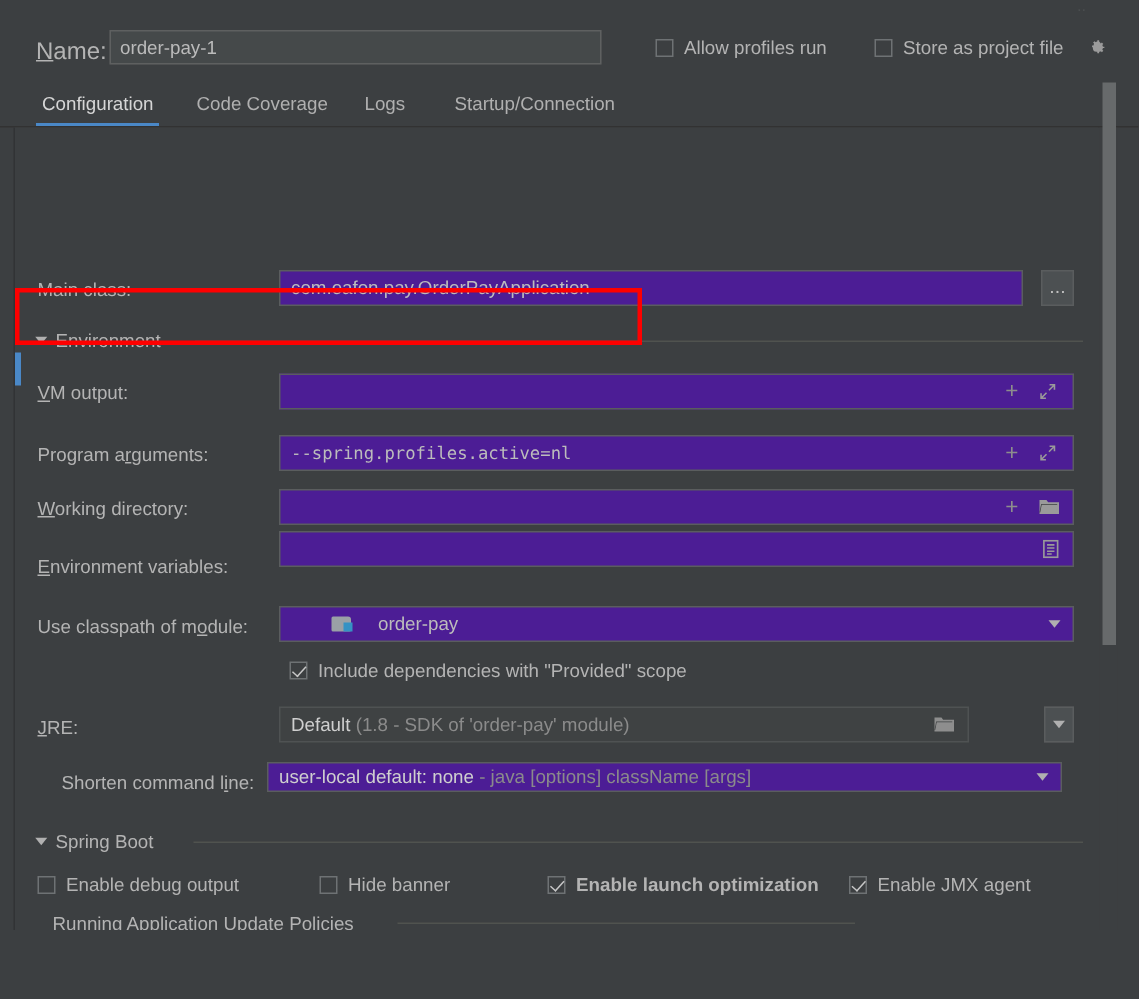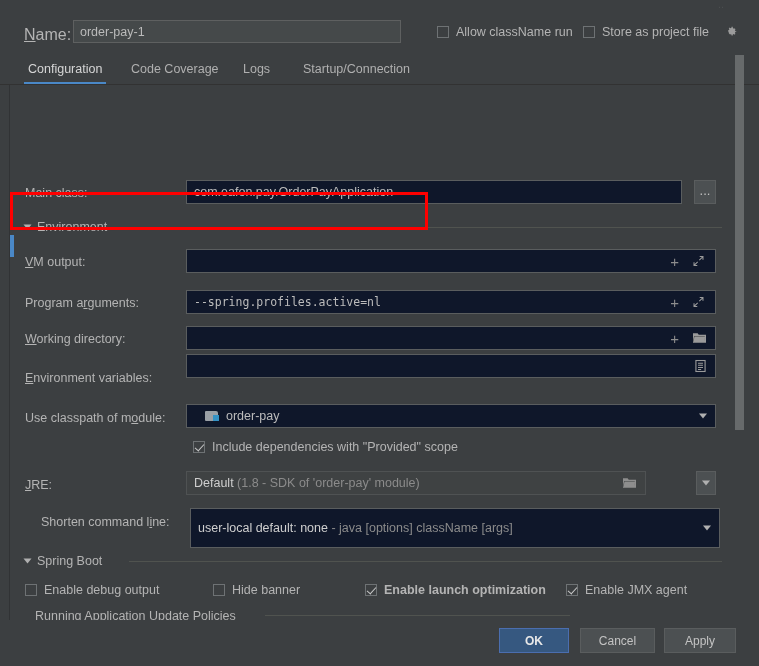"Allow className run" span { text: className -> profiles }
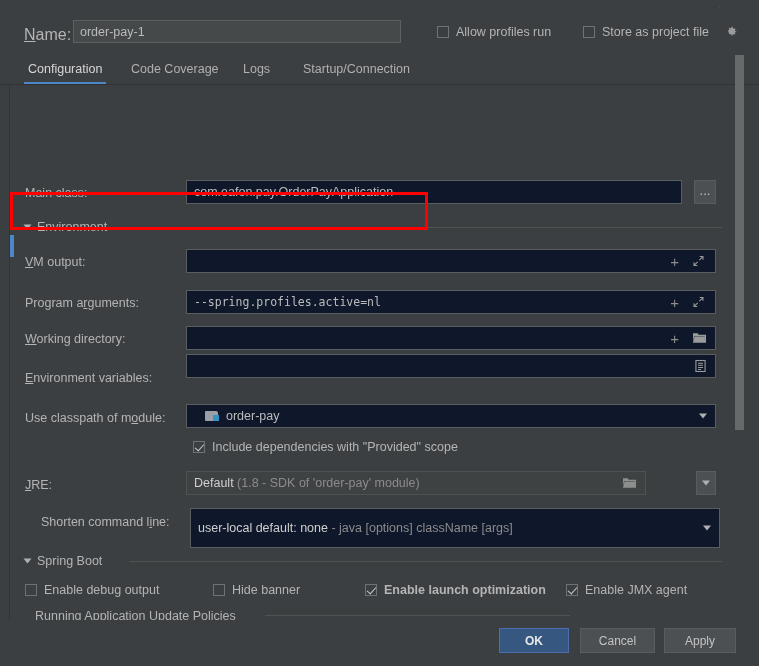"com.eafon.pay.OrderPayApplication" .field { background: #0f172a -> #4c1d95 }
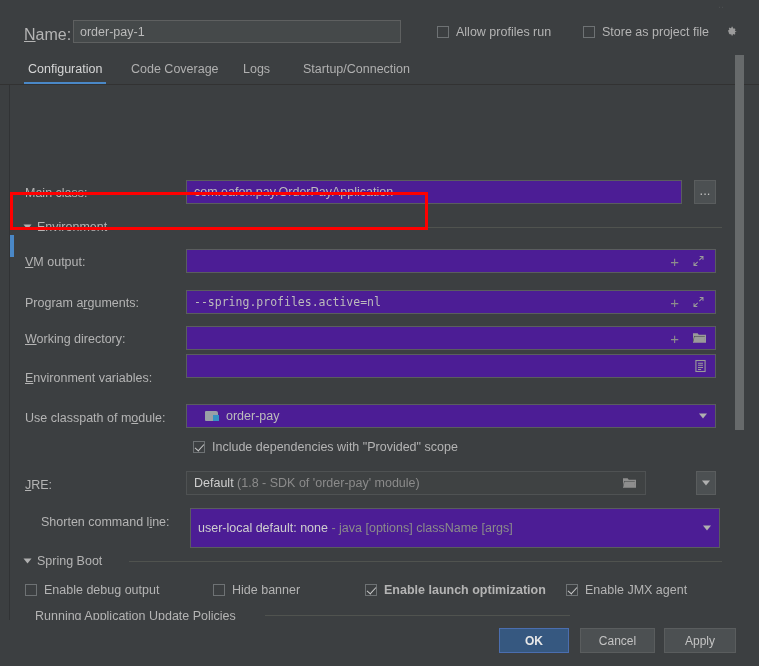"order-pay" span.txt { gap: 7px -> 17px; left: 8px -> 24px }
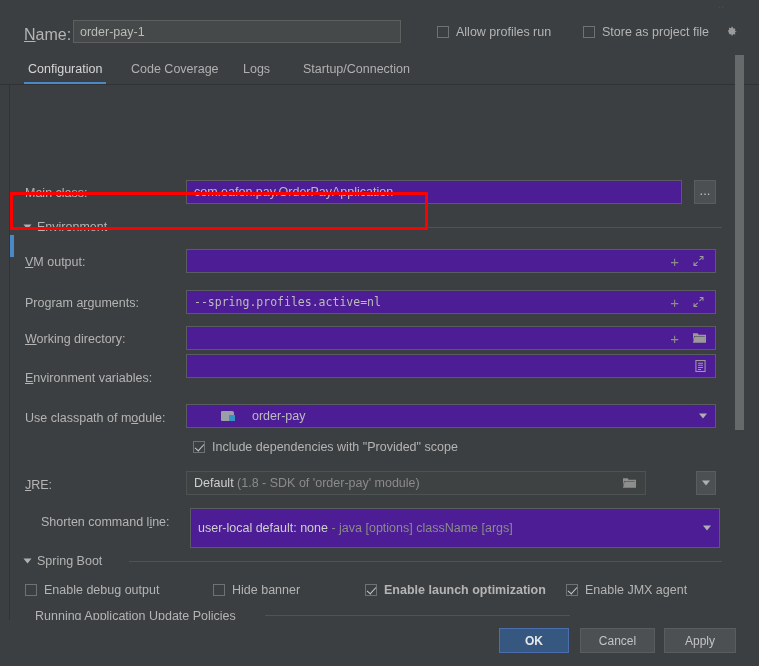"user-local default: none - java" div.field { height: 40px -> 20px; left: 180px -> 168px }
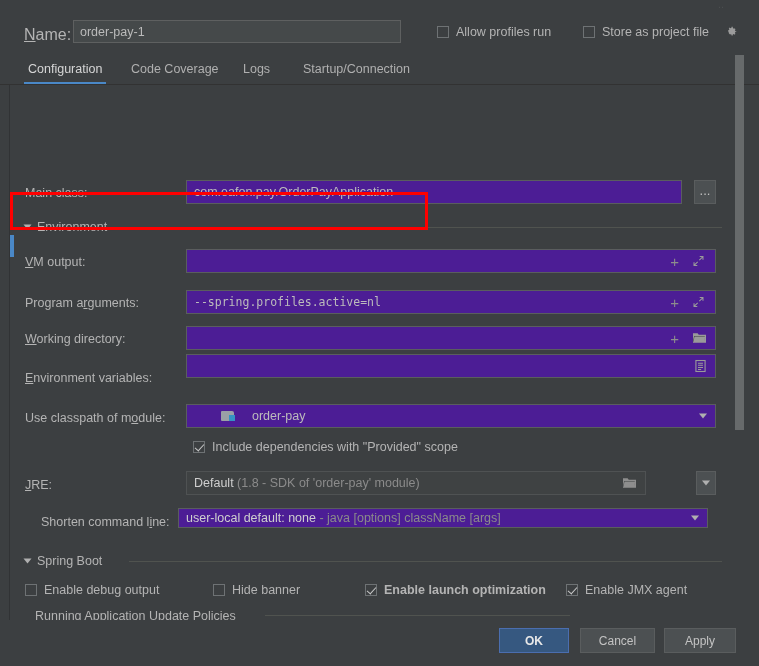"OK" div.bbar { html: <div> <div>OK</div> <div>Cancel</div> <div>Apply</div> </div> -> none }
